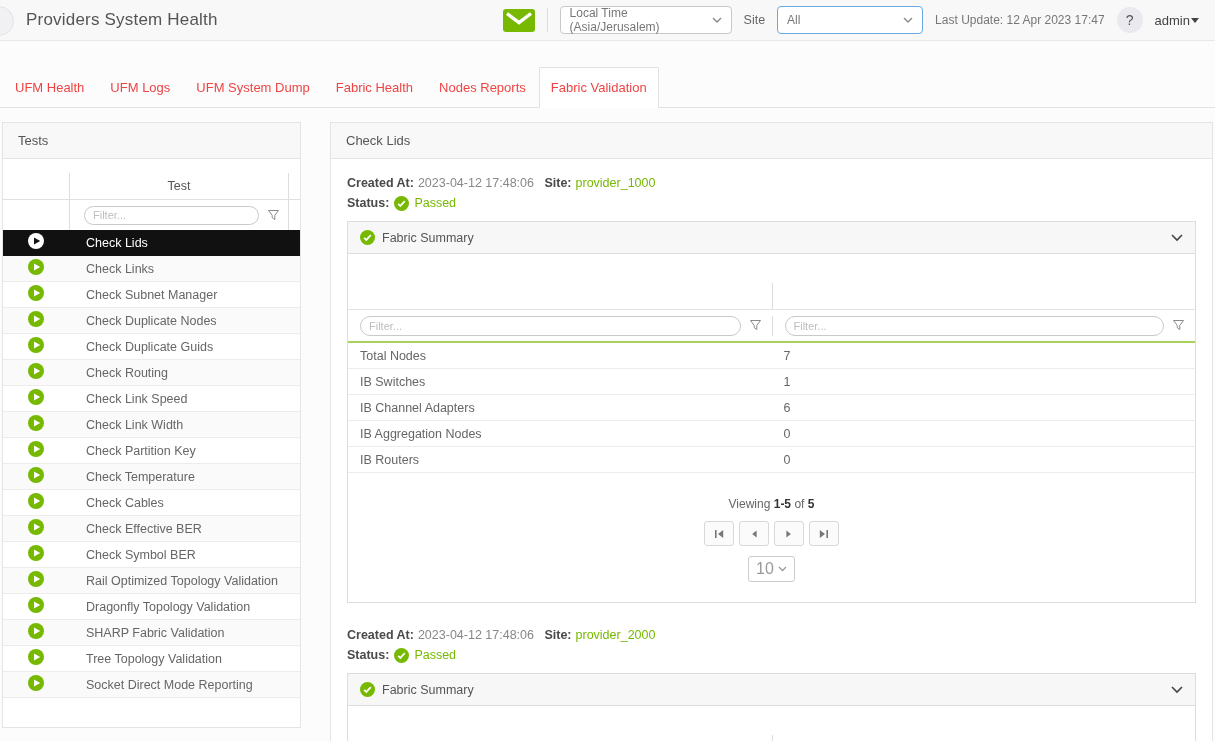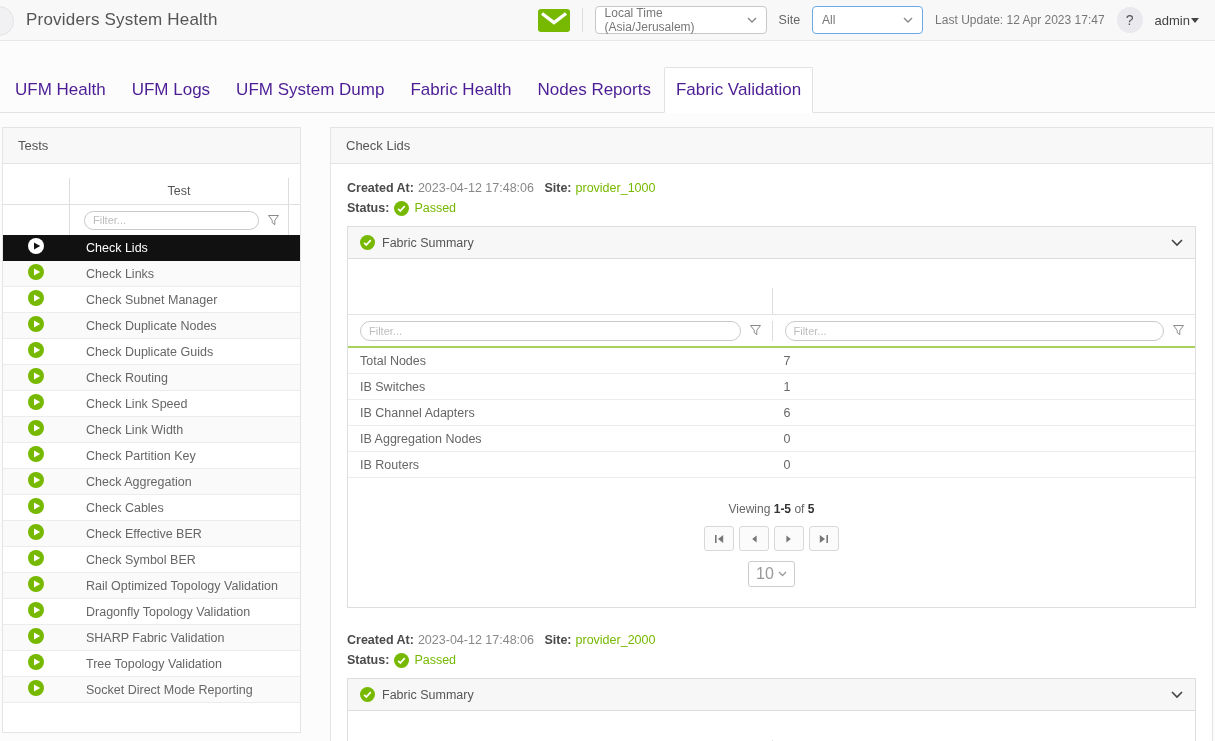"All" .select.site { width: 111px -> 146px }
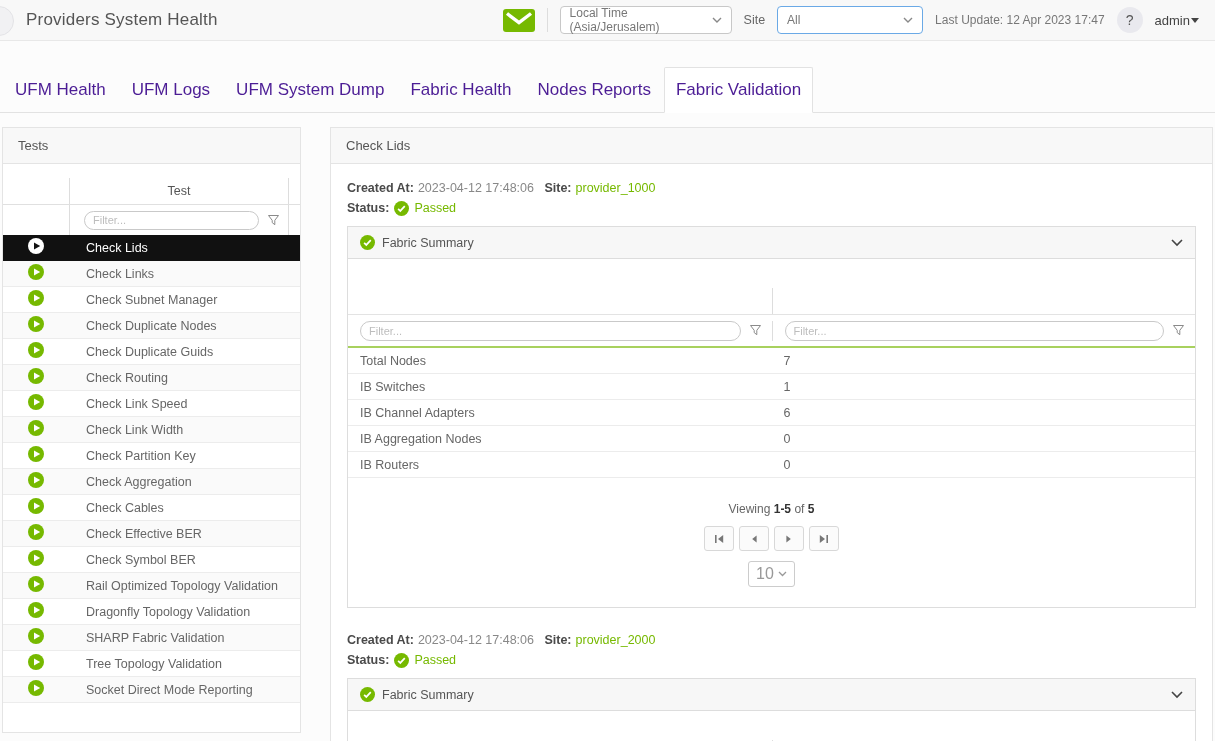"UFM Health" .tab { color: #4c1d95 -> #ef4444; font-size: 17px -> 13px }
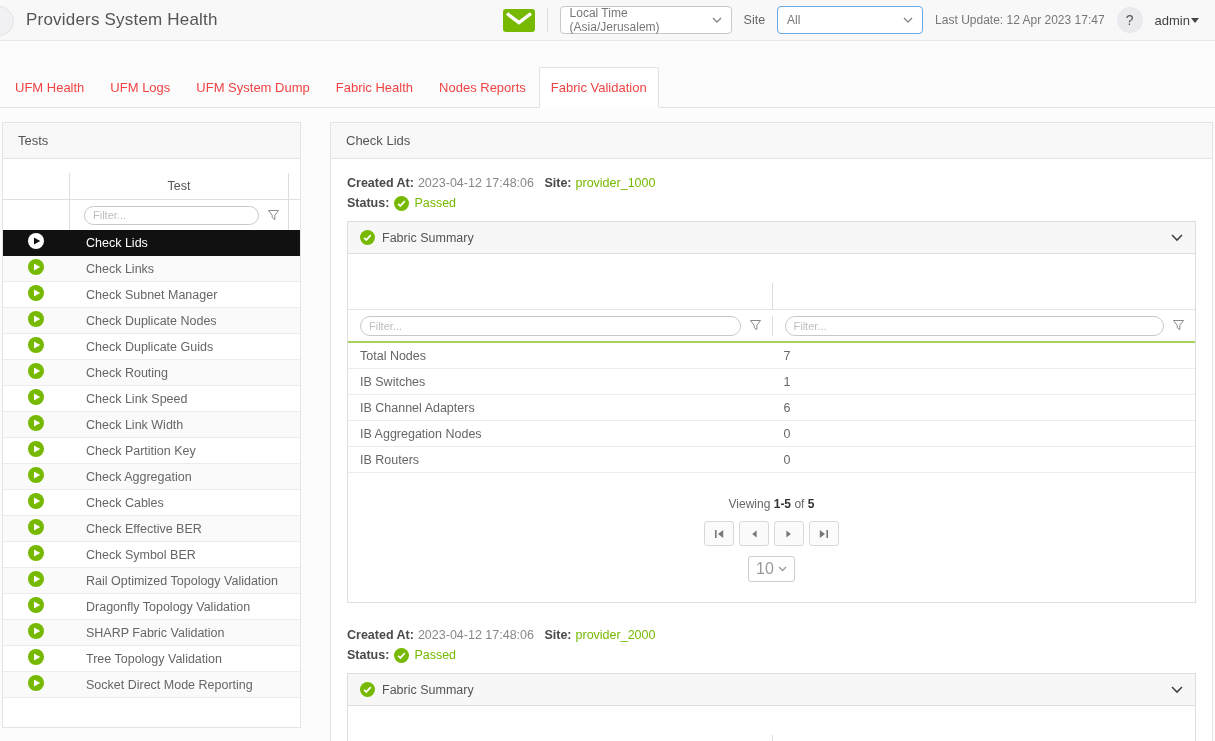"Check Aggregation" span.tlabel { text: Aggregation -> Temperature }
